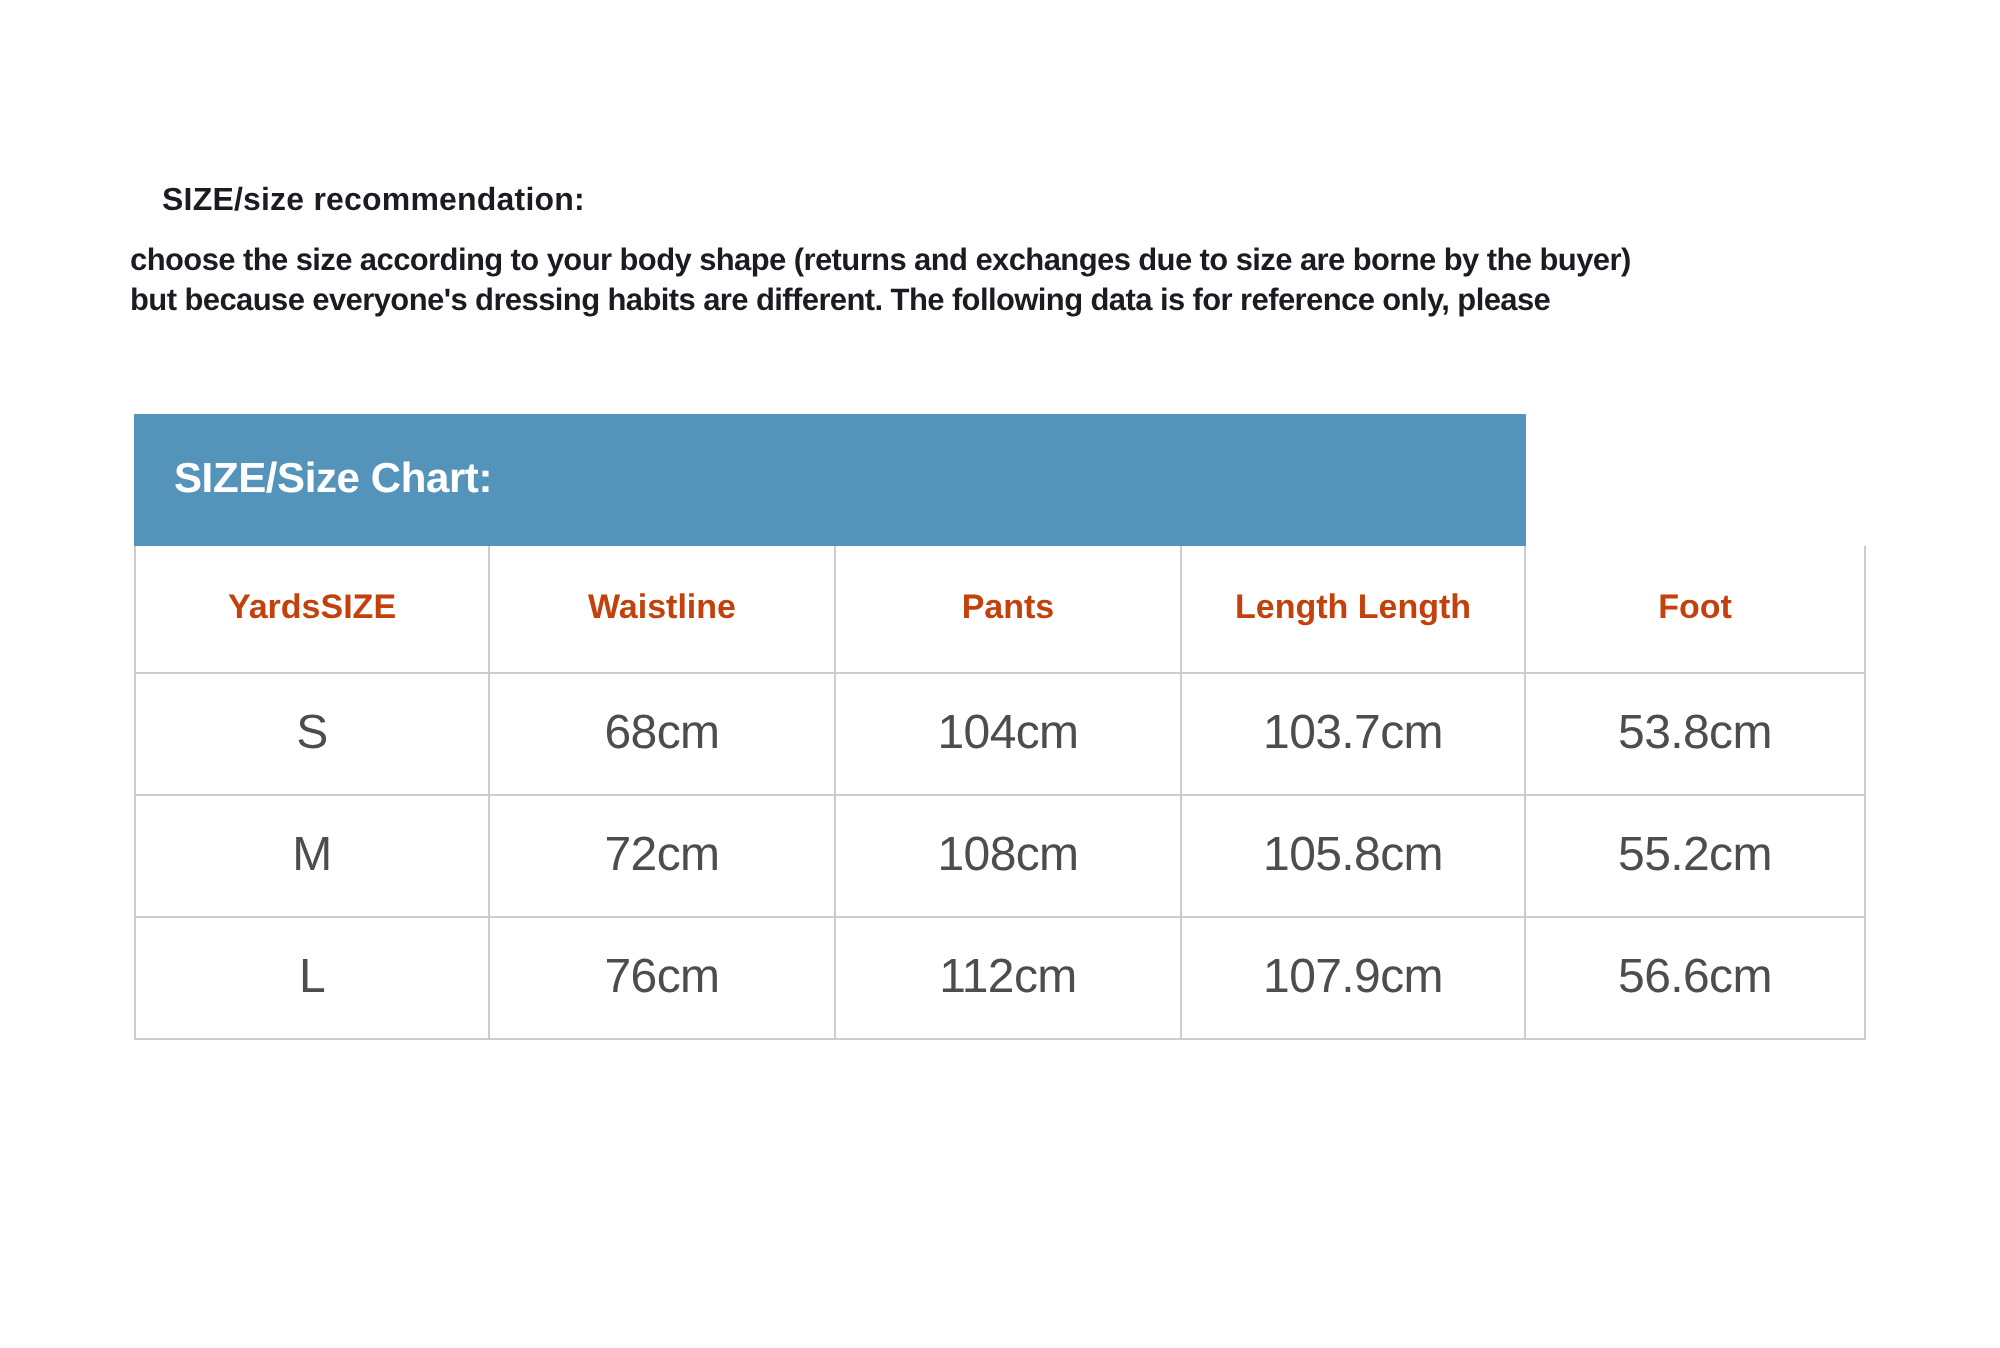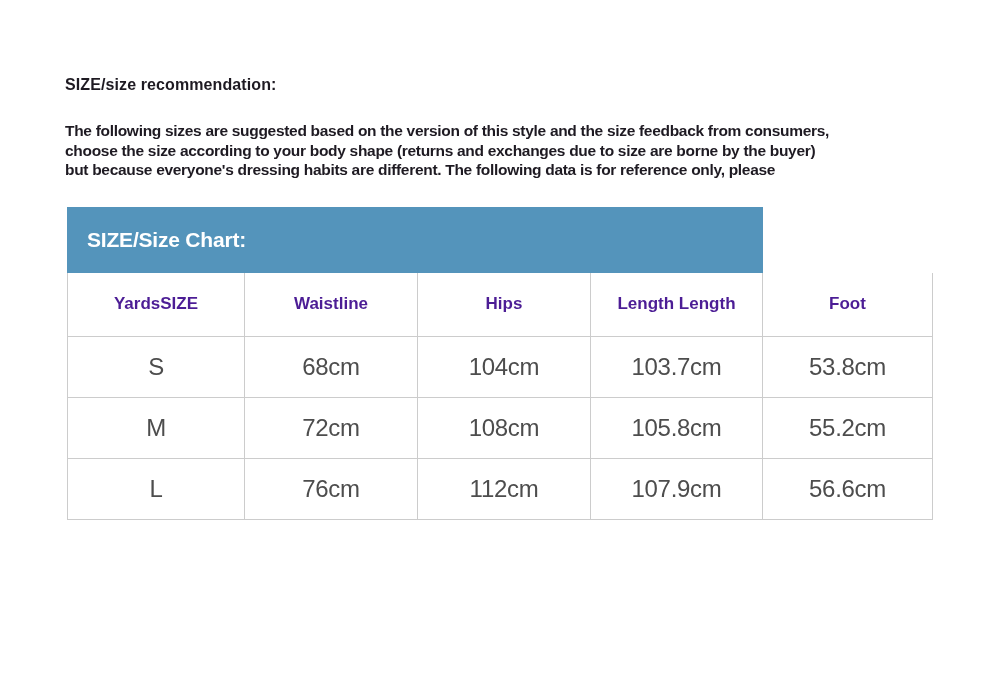"SIZE/size recommendation:" .rec-heading { margin: 0 -> 16px }
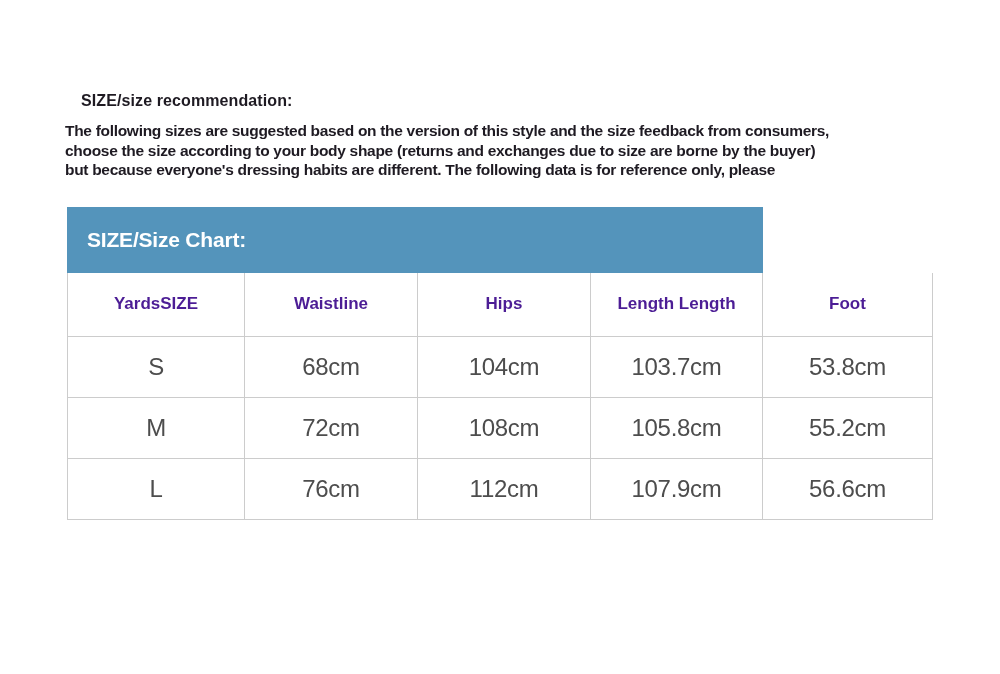"The following sizes are suggested" div { html: <div>The following sizes are suggested based on the version of this style and the size feedback from consumers,</div> -> none }
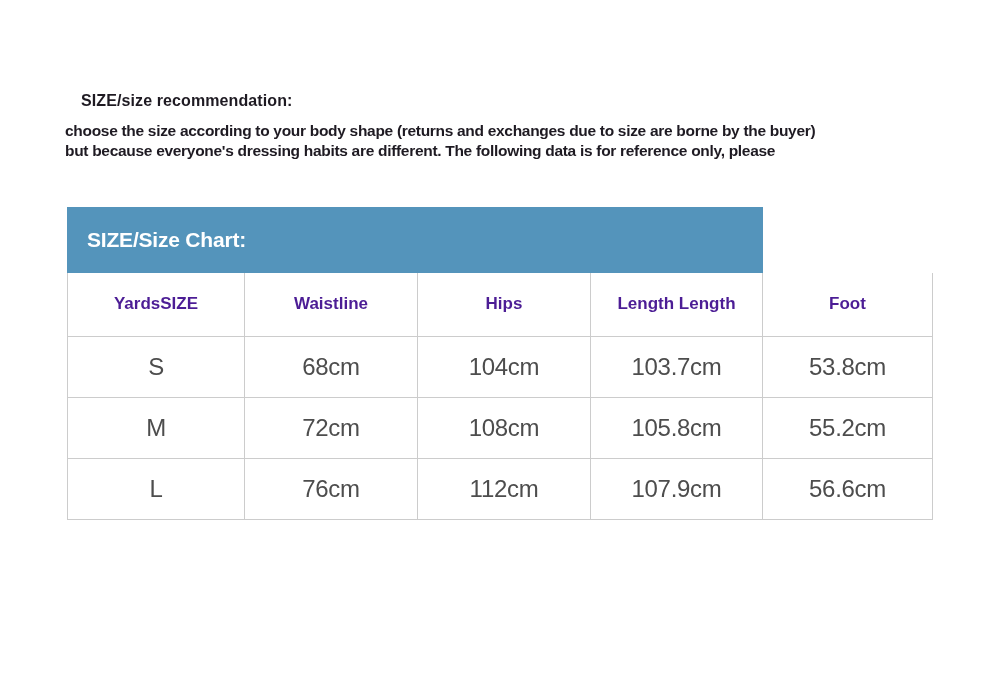"YardsSIZE" table.size-table th { color: #4c1d95 -> #c2410c }
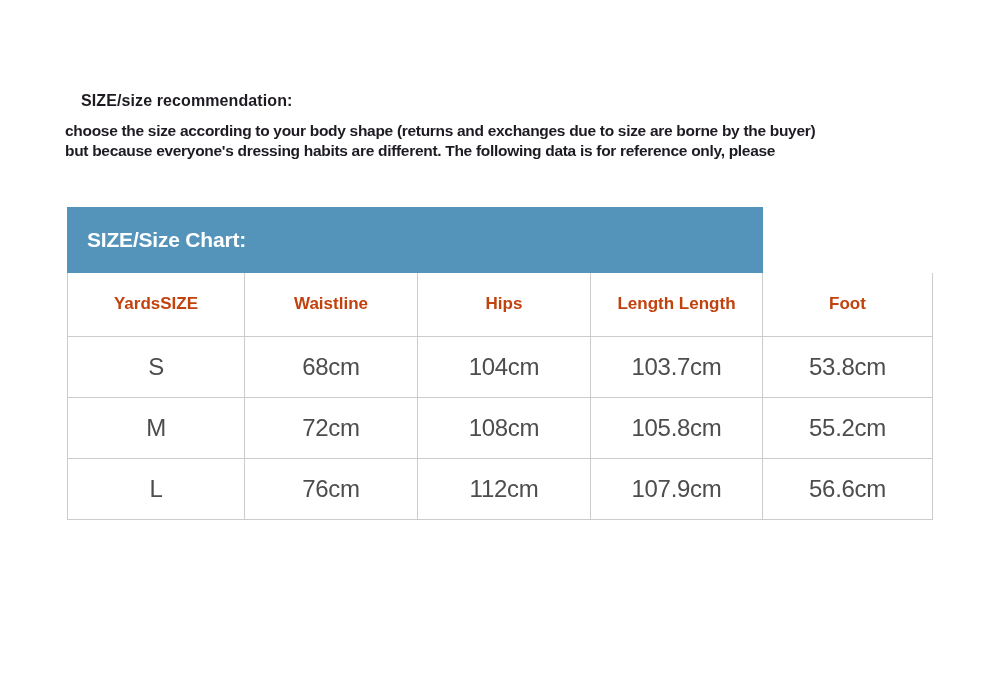"Hips" th { text: Hips -> Pants }
